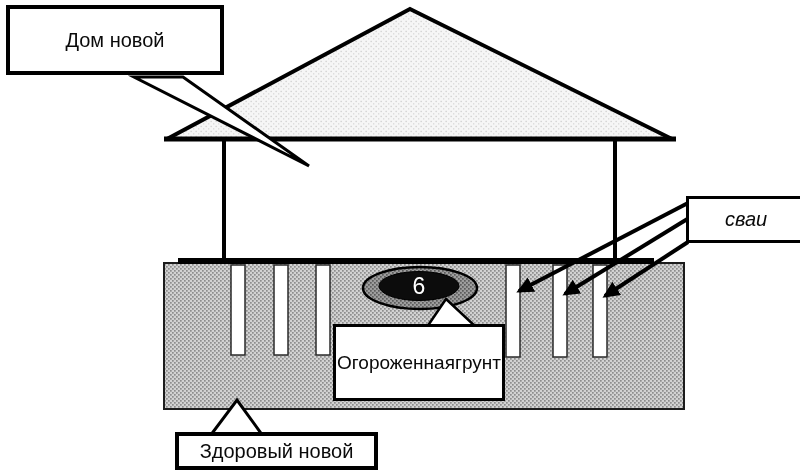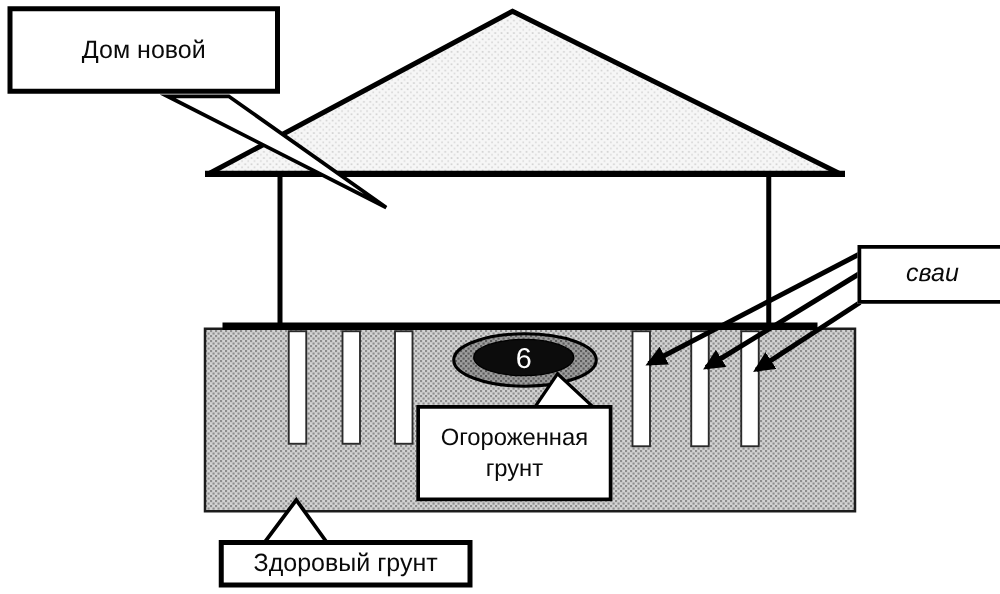"Дом новой" .callout { flex-direction: column -> row }
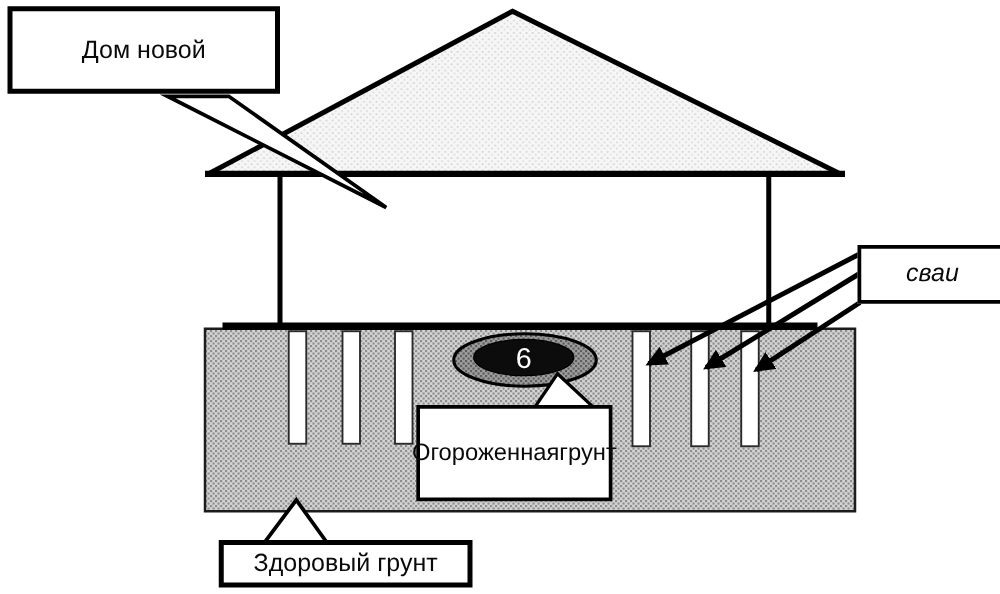"Огороженная" .callout-dz { width: 157px -> 172px }
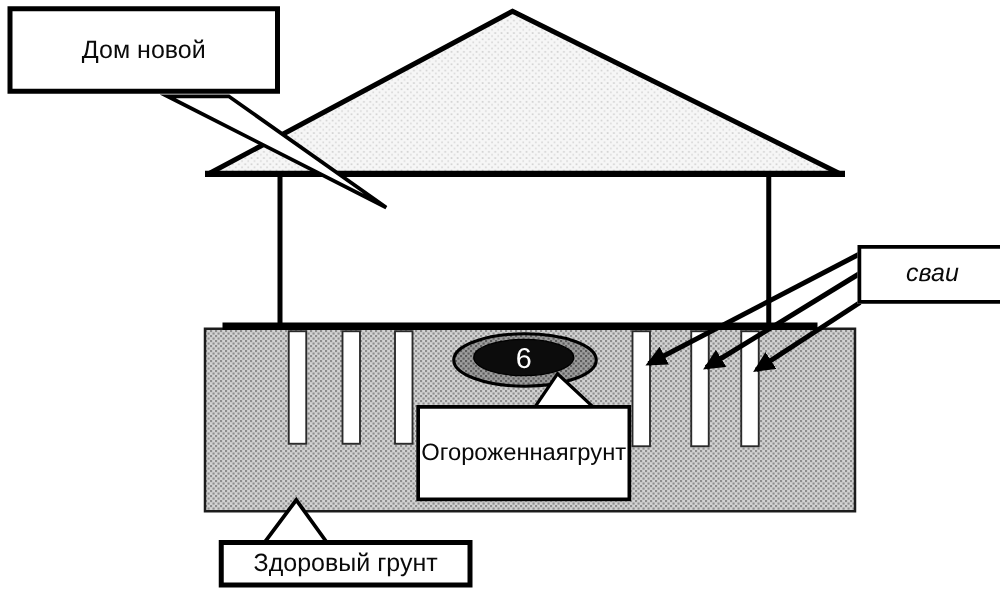"Здоровый грунт" span { text: грунт -> новой }
